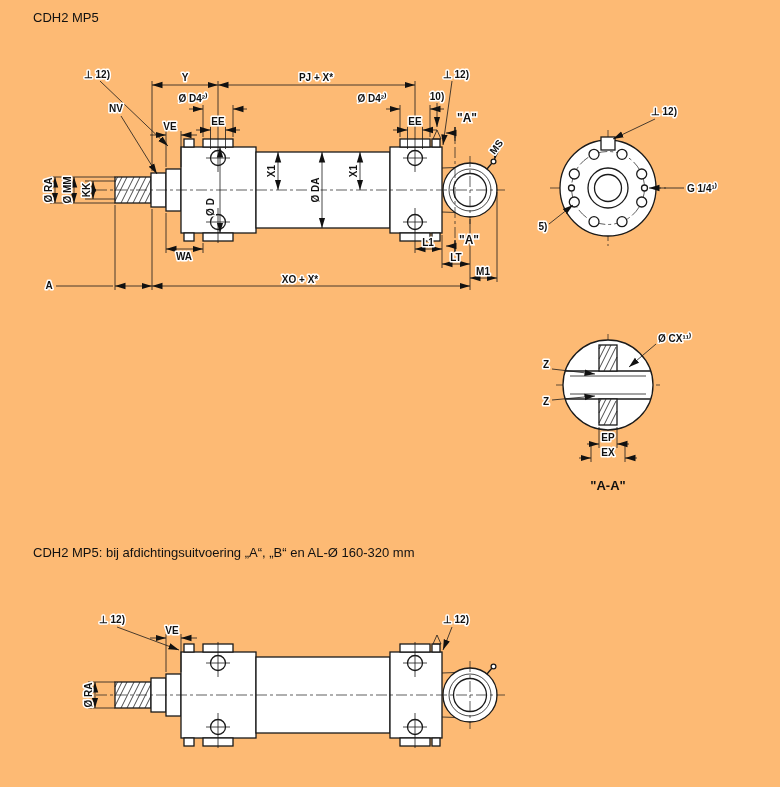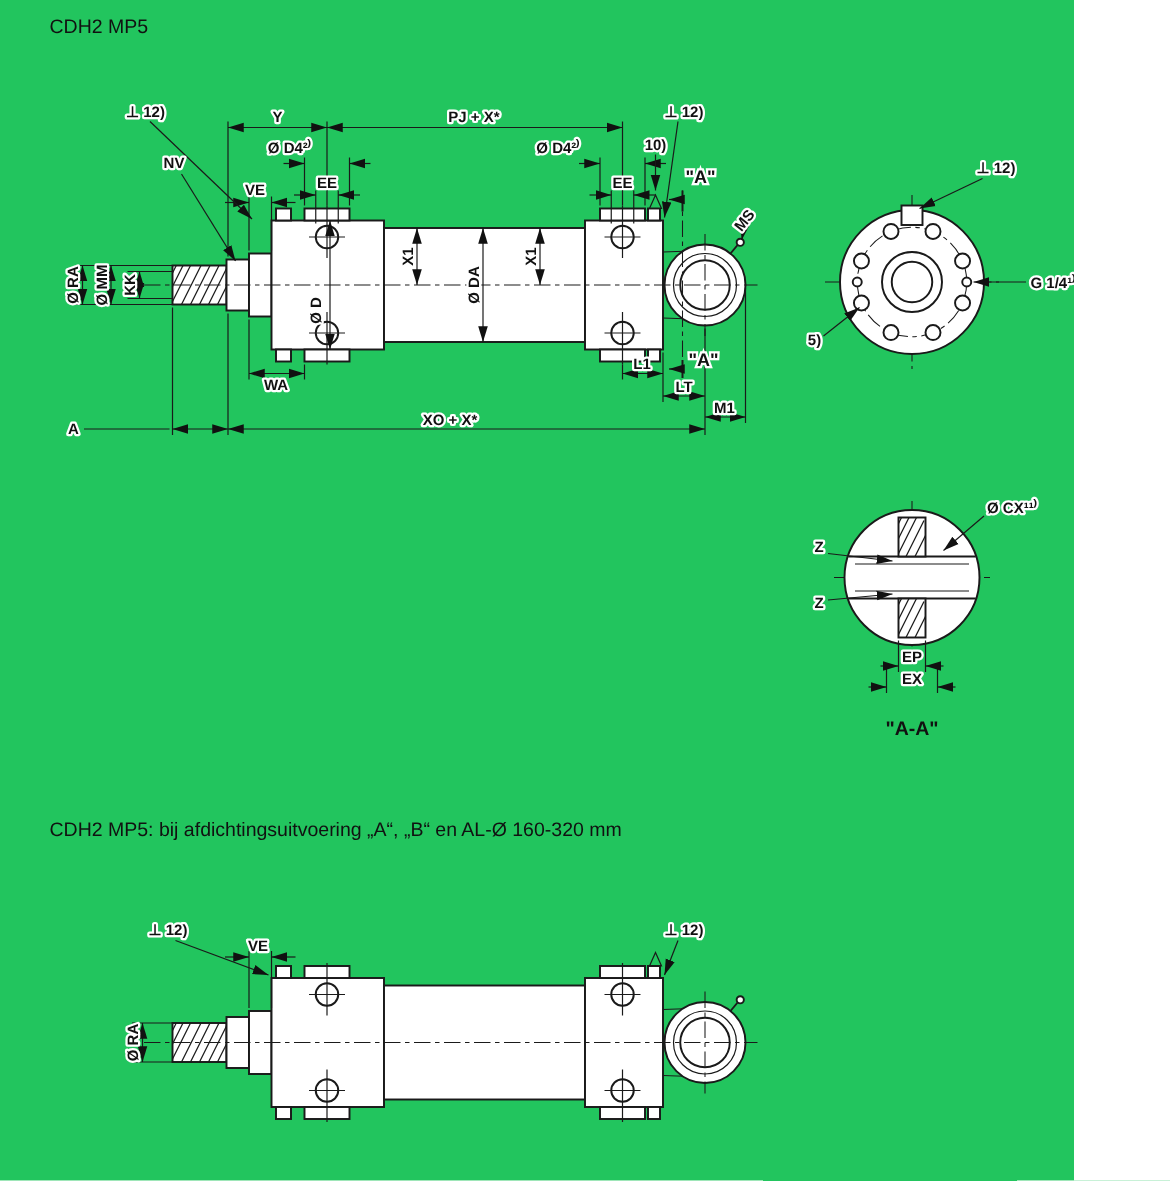"CDH2 MP5" .page { background: #22c55e -> #fdba74; width: 716px -> 780px }
